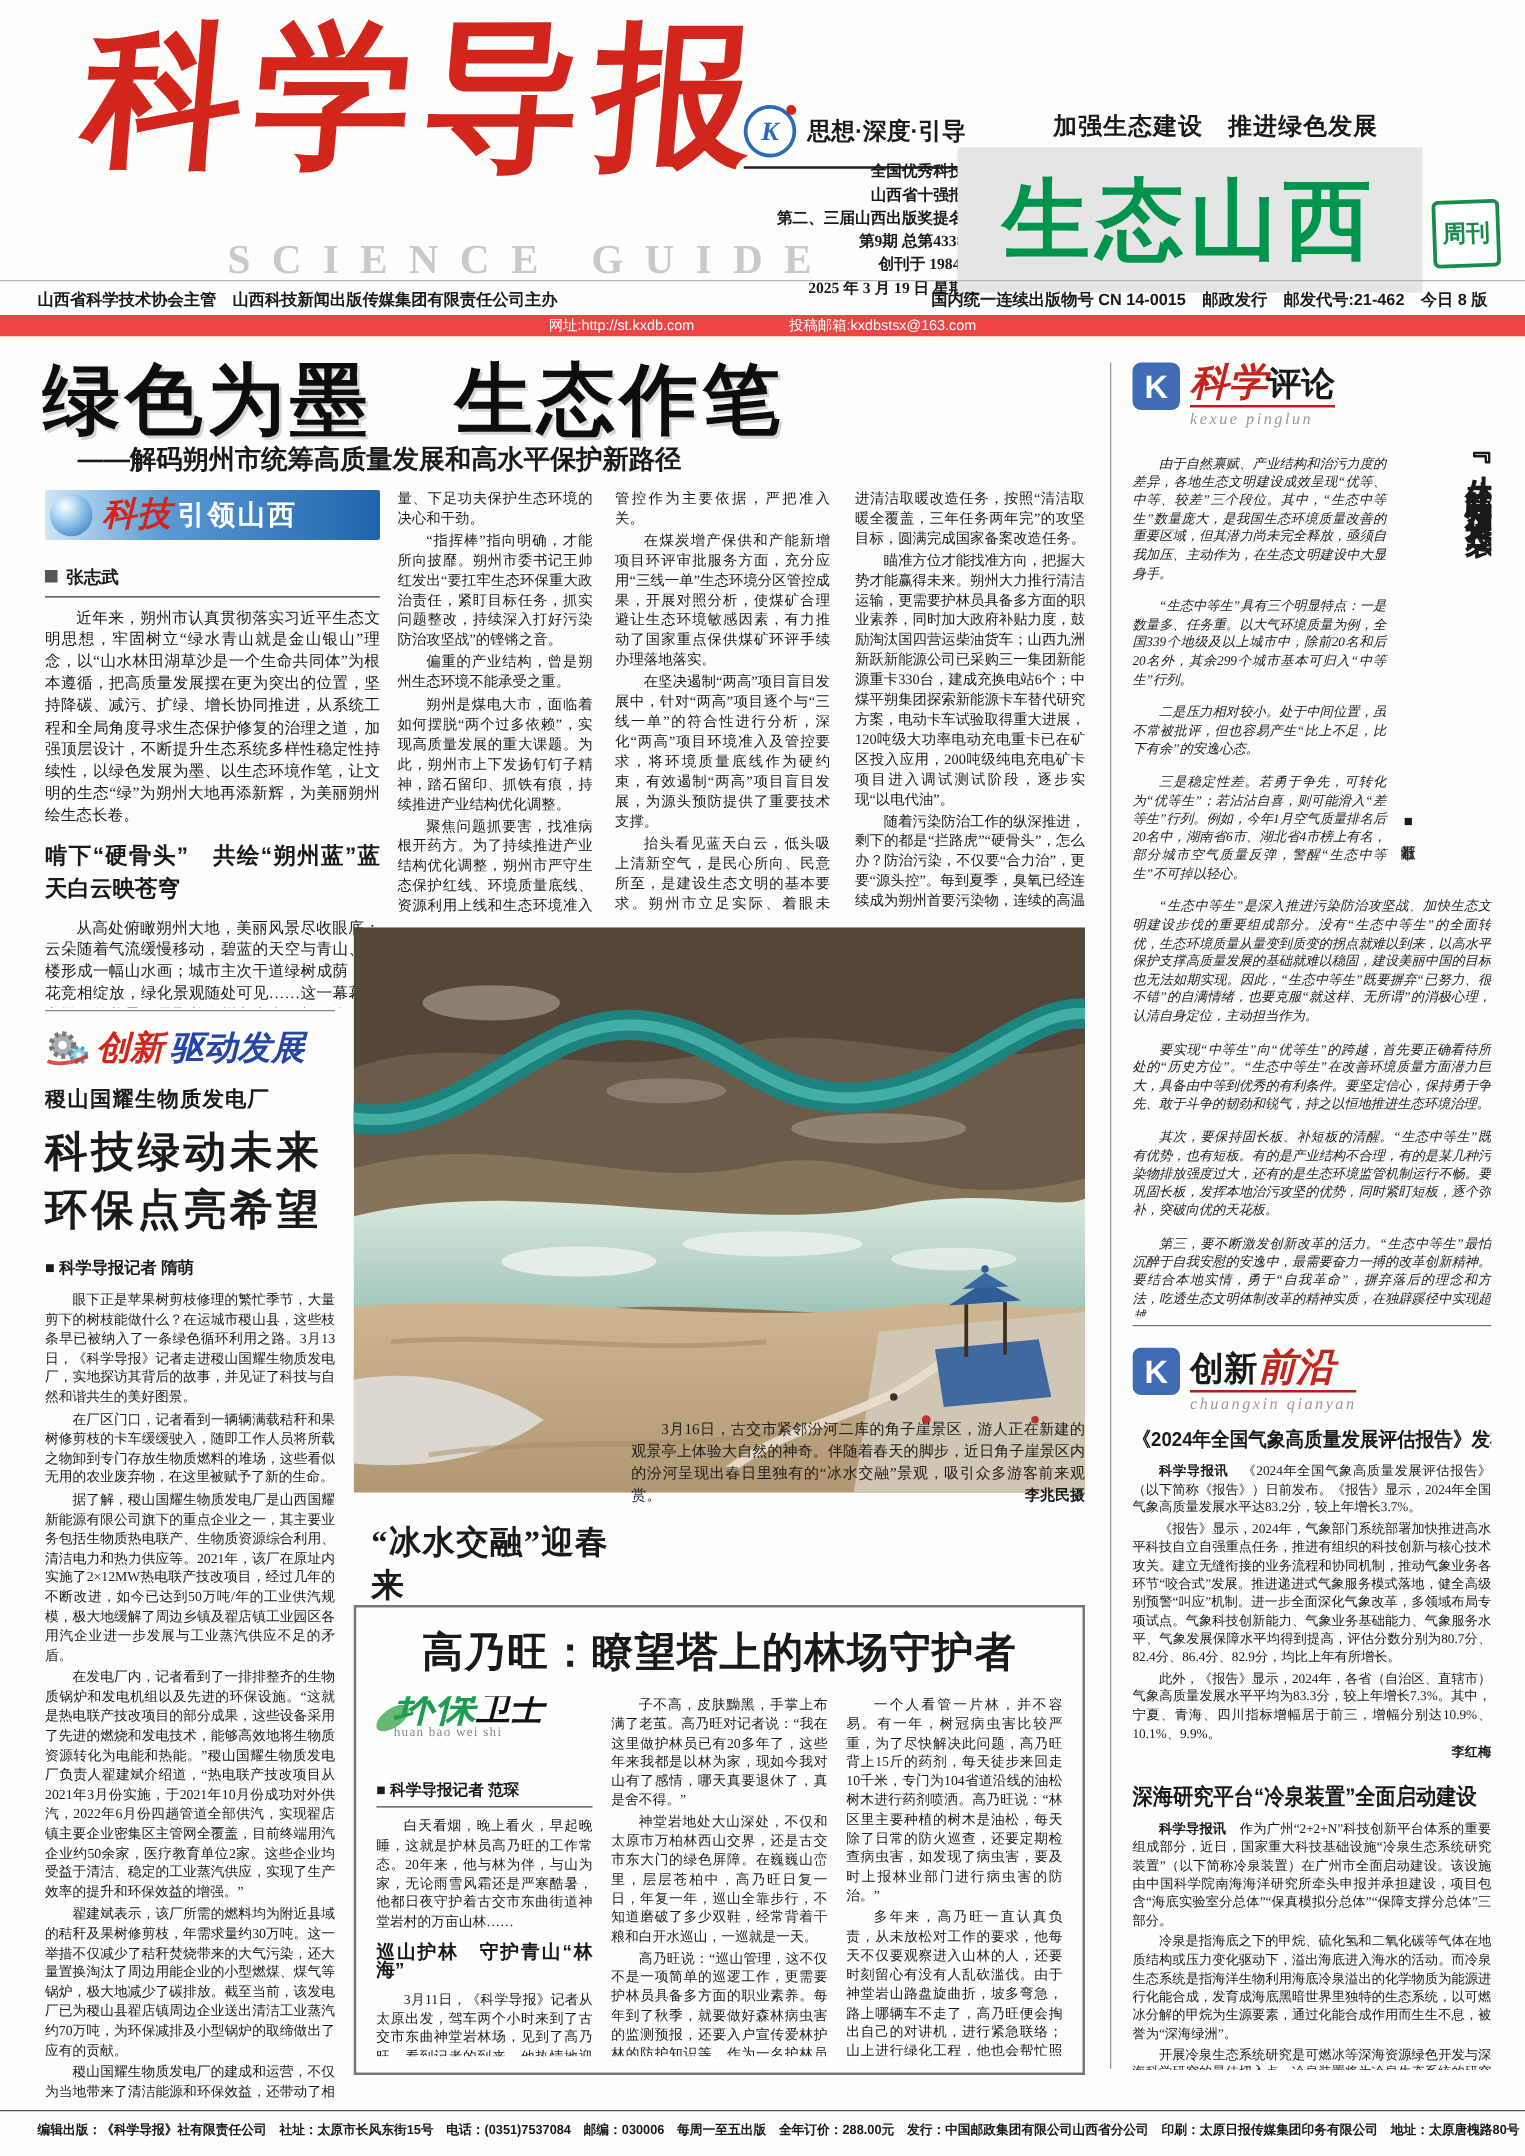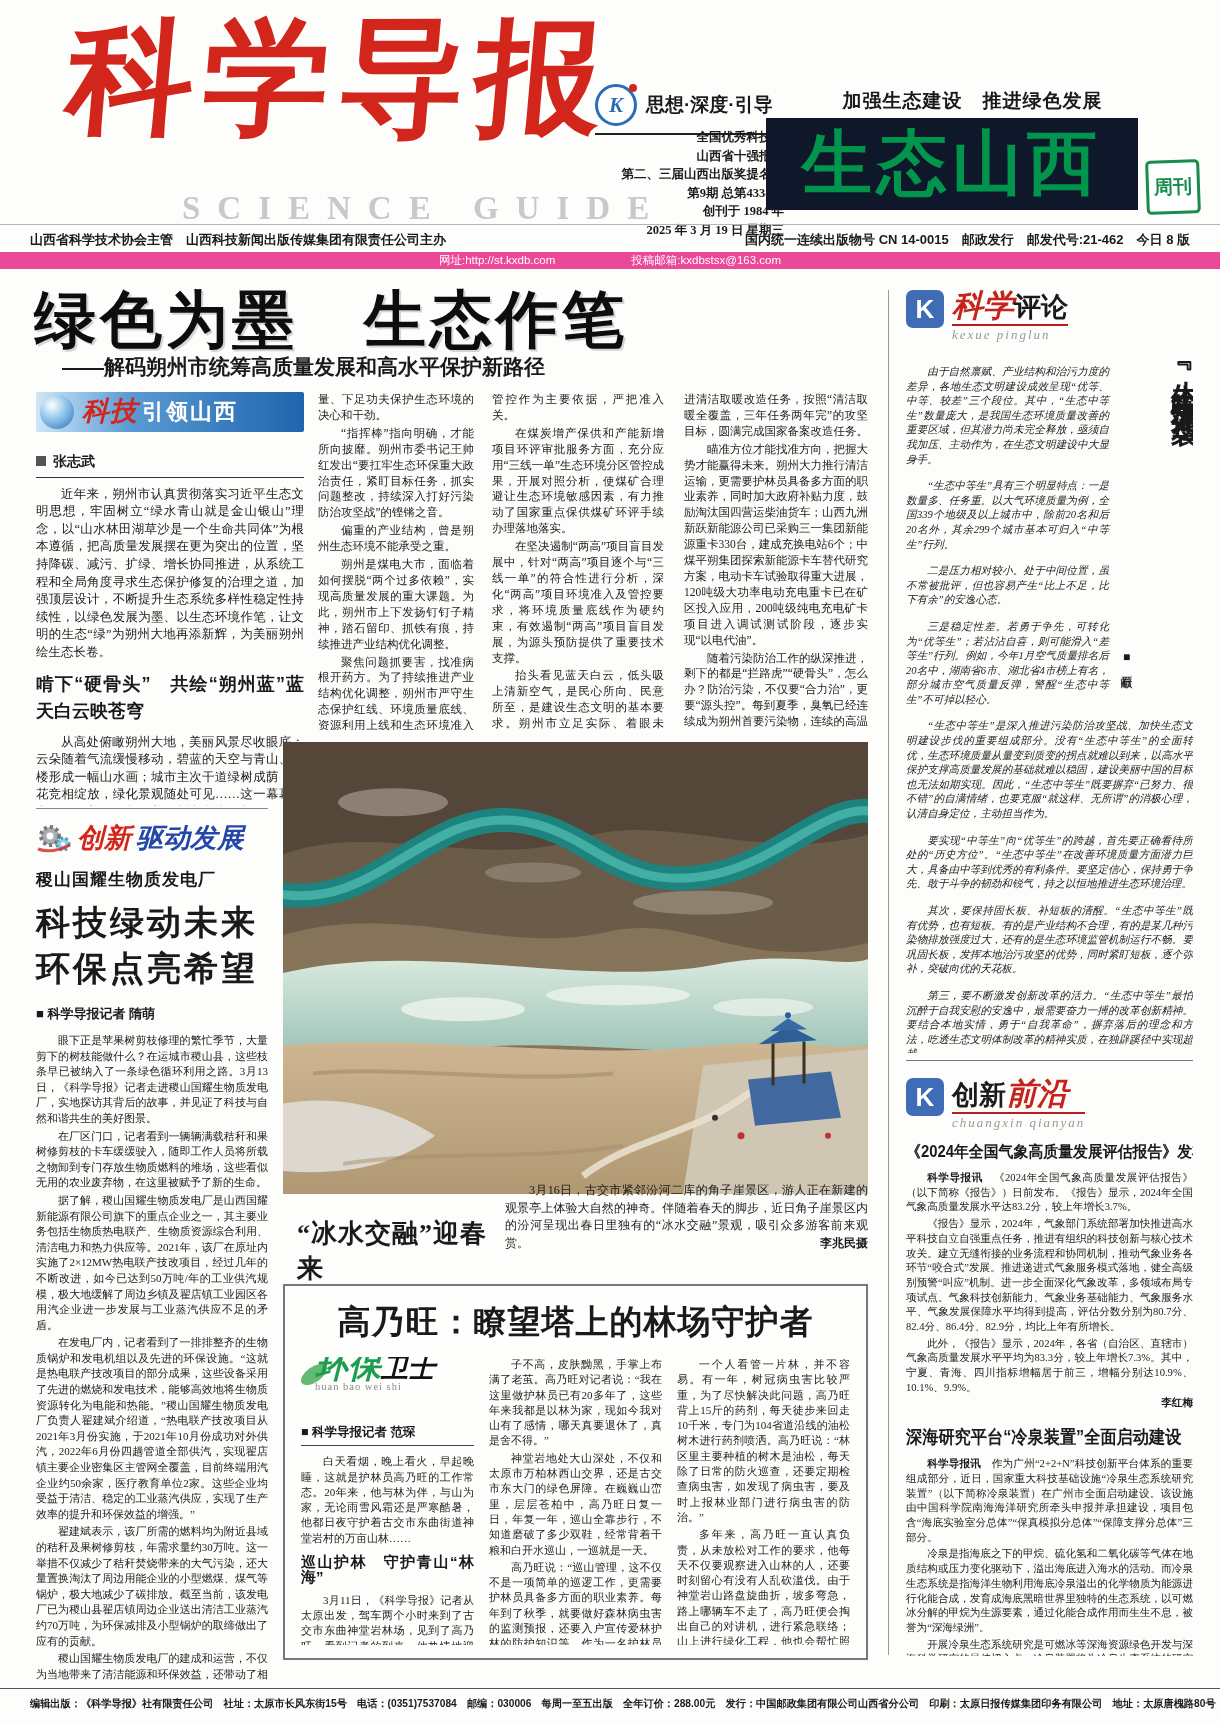"生态山西" .edition-box { background: #0f172a -> #e5e5e5; font-family: Liberation Serif, serif -> none; height: 92px -> 116px }
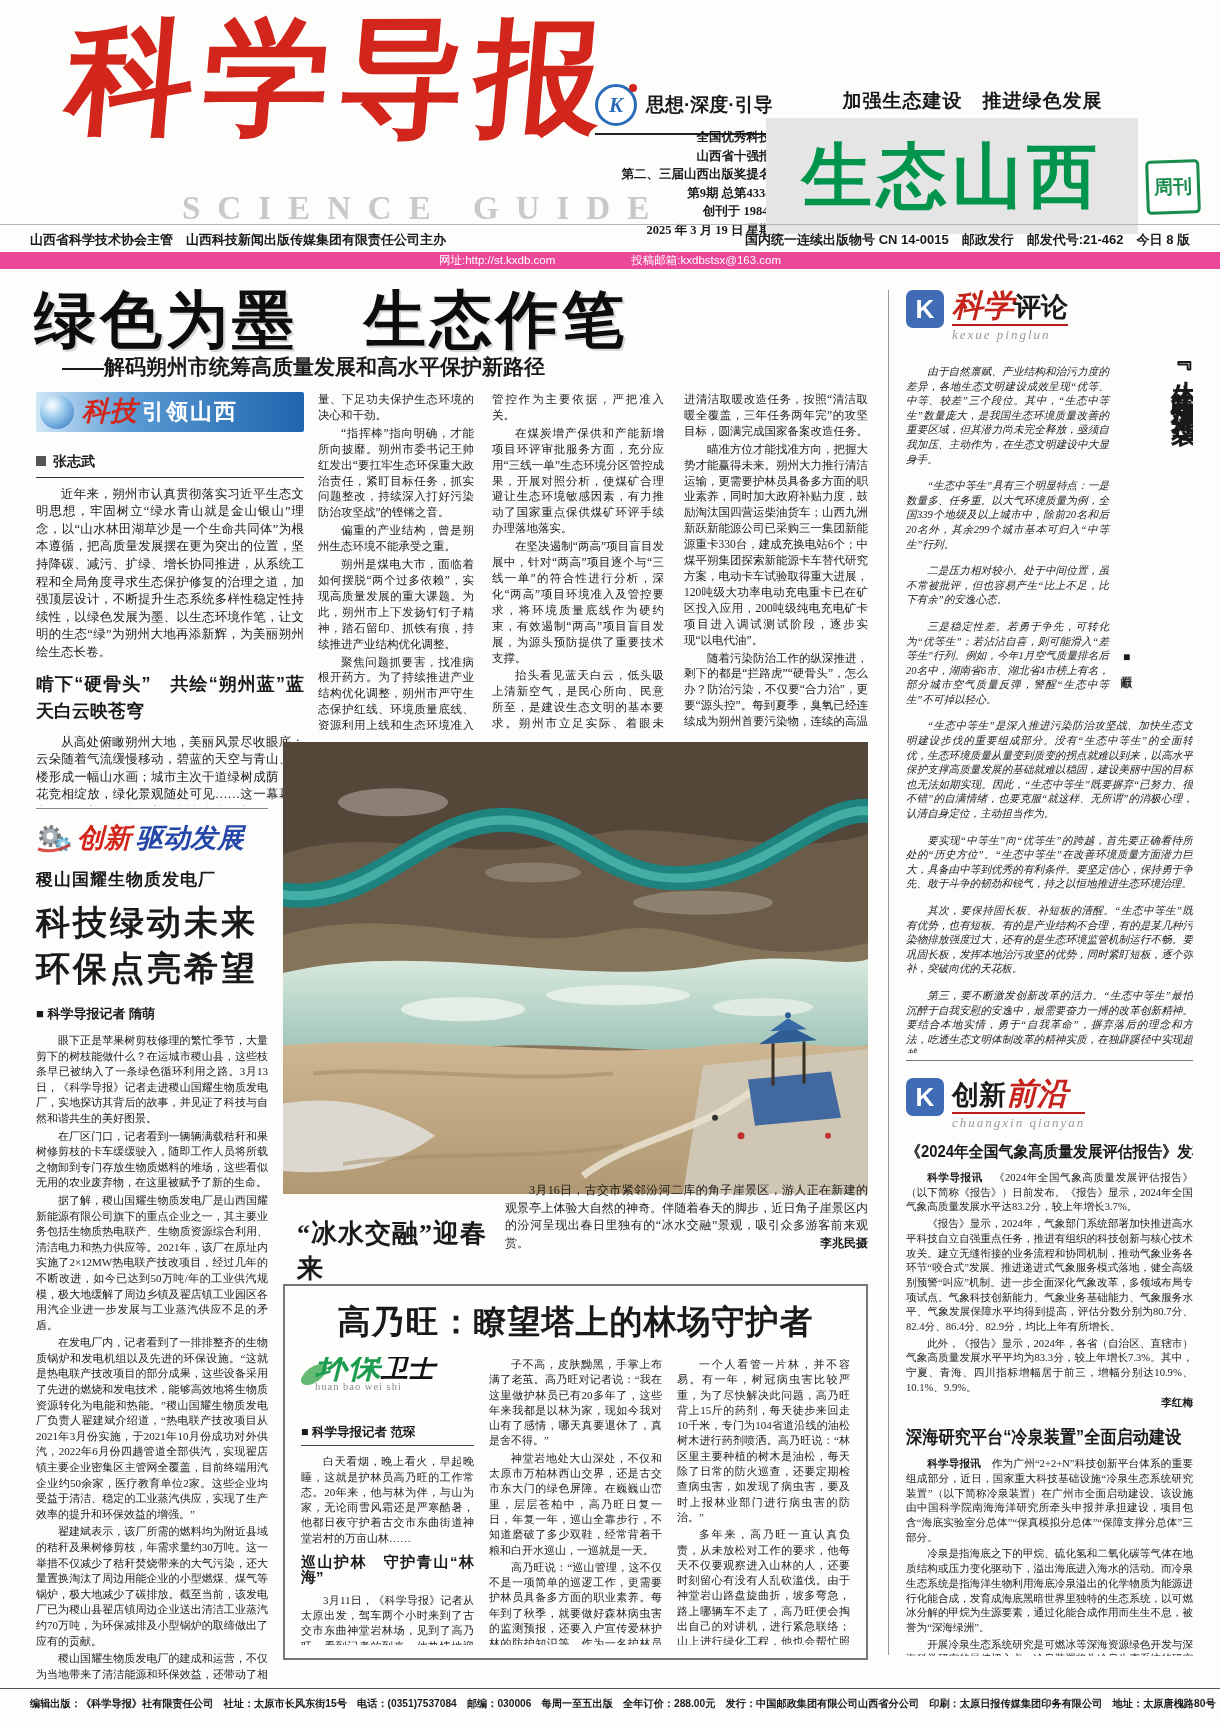"网址:http://st.kxdb.com" .url-bar { background: #ec4899 -> #ef4444 }
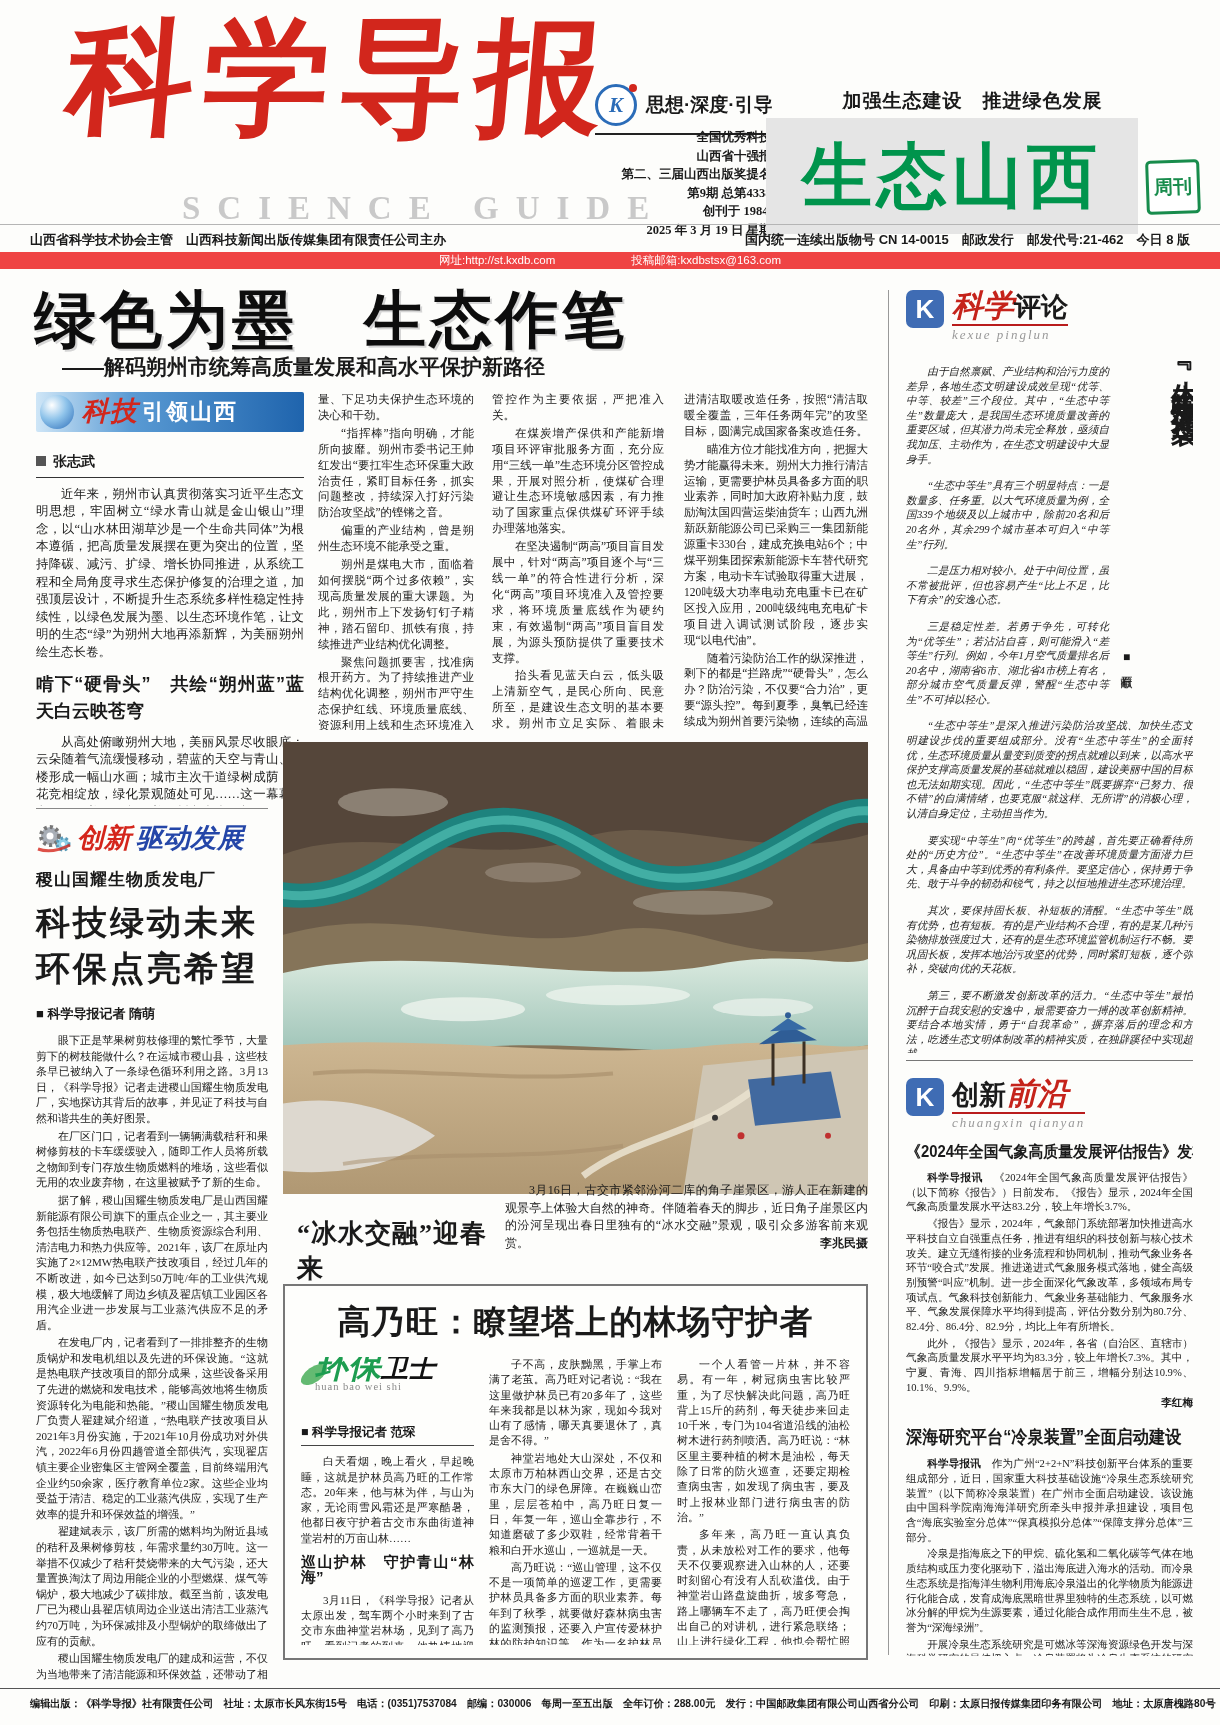"3月16日，古交市紧邻汾河二库的角子崖景区，游人正在新建的观景亭上体验大自然的神" .cap-text { top: 1182px -> 1135px }
